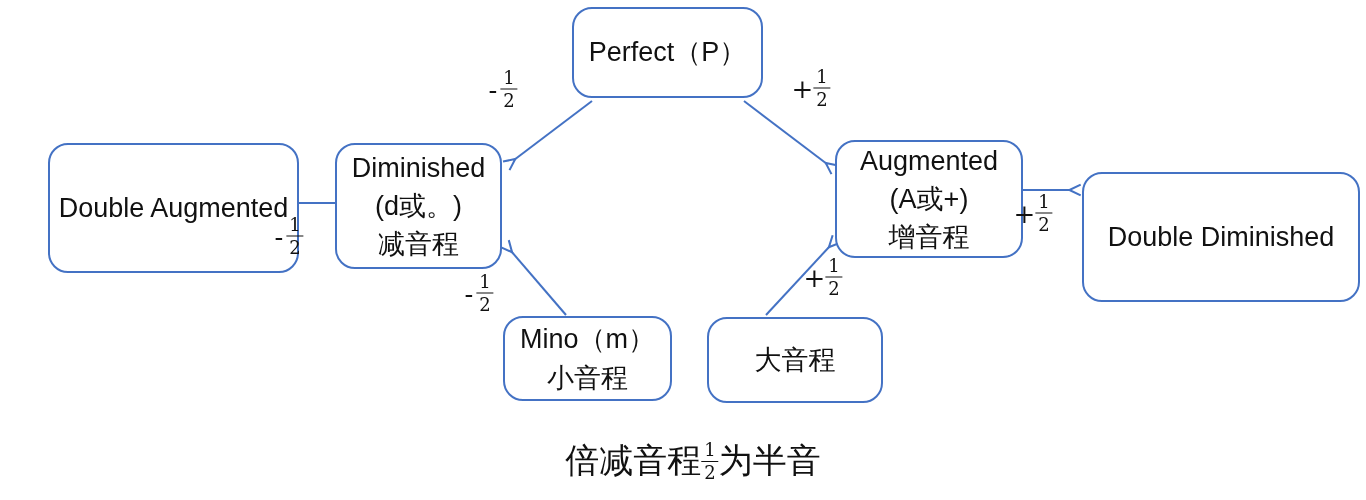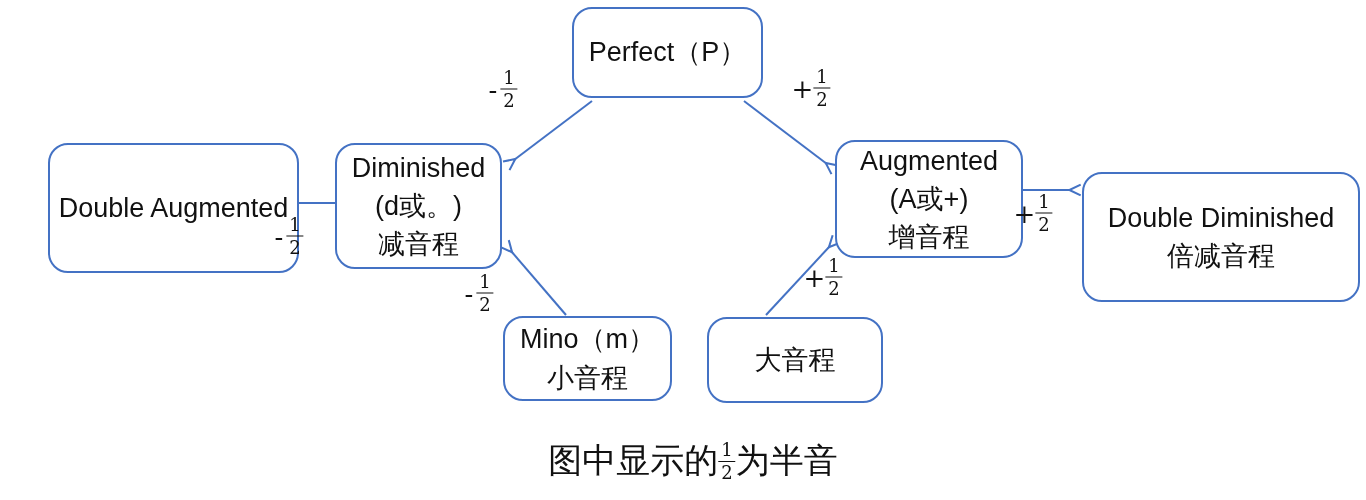"倍减音程" div { html: <div>倍减音程</div> -> none }
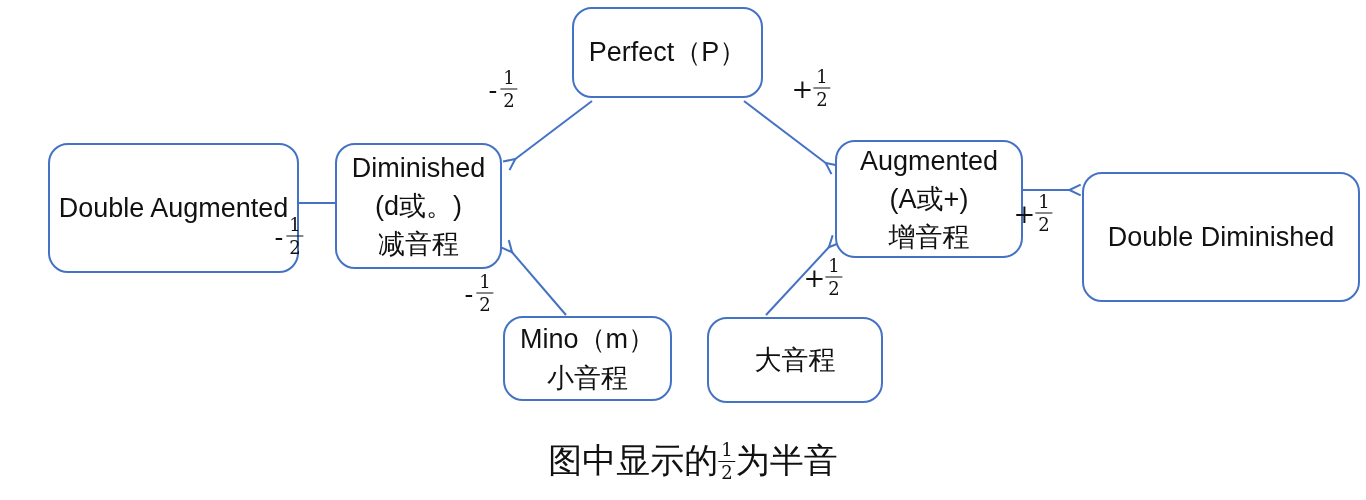"图中显示的" span { text: 图中显示的 -> 倍减音程 }
